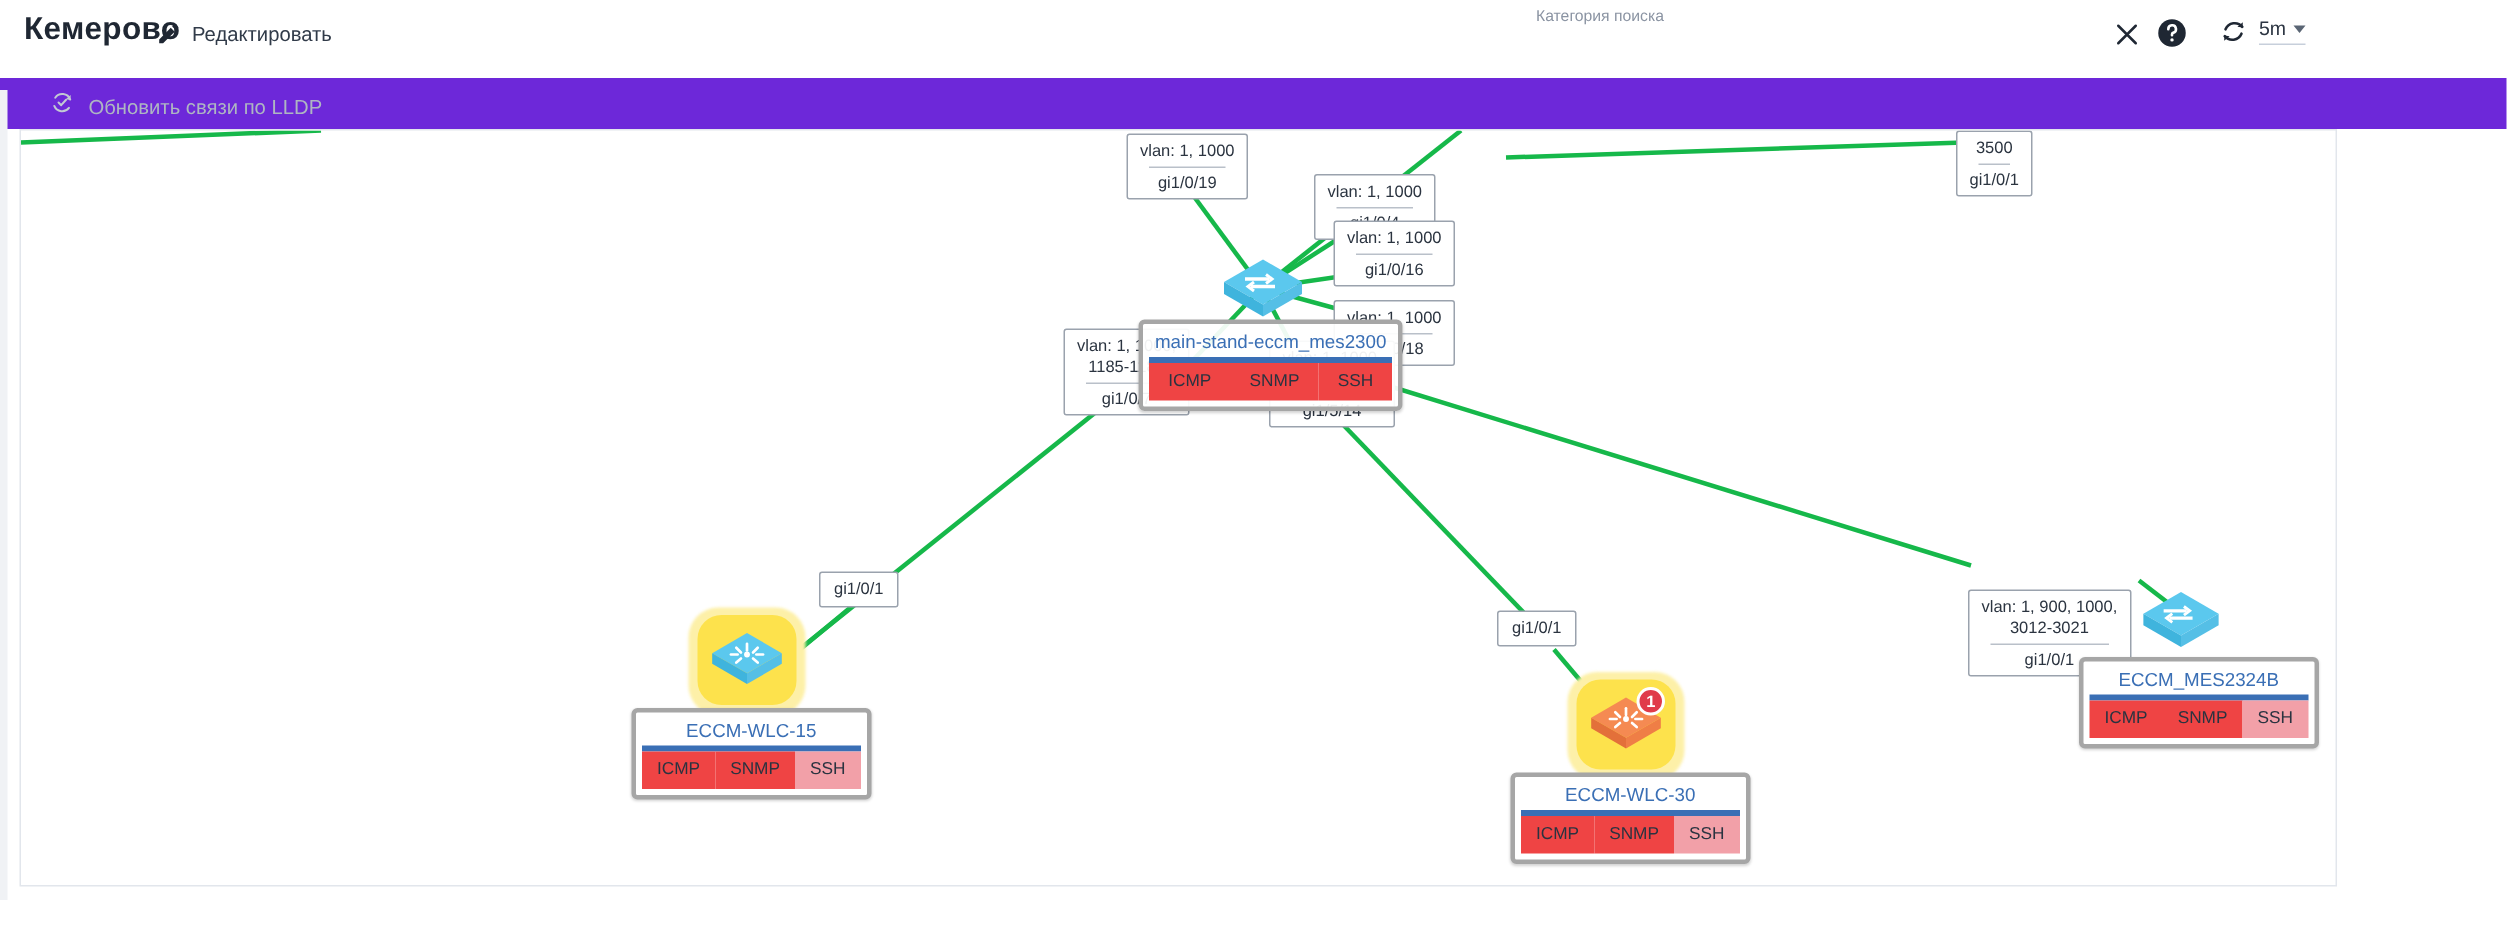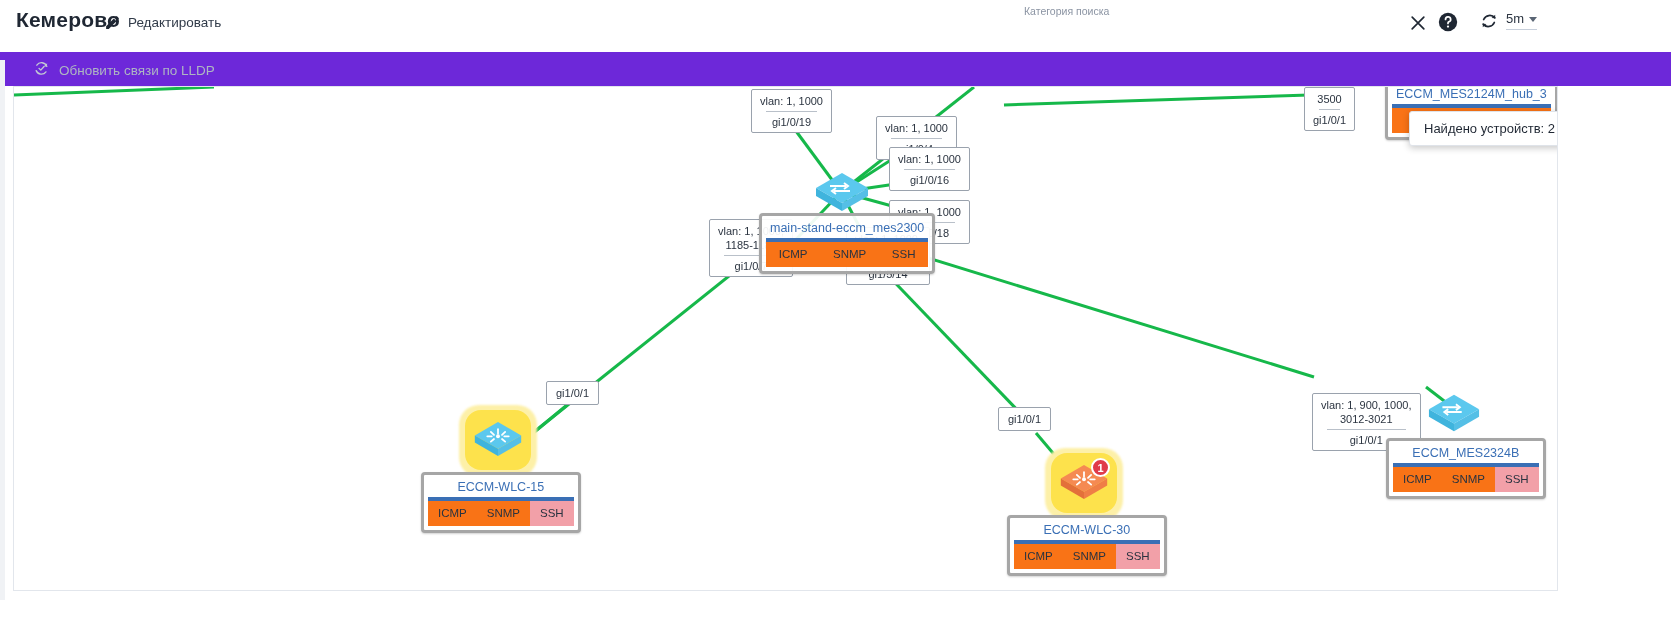"ECCM_MES2124M_hub_3" div.node-card { html: <div> <div>ECCM_MES2124M_hub_3</div> <div> <span>ICMP</span> </div> </div> -> none }
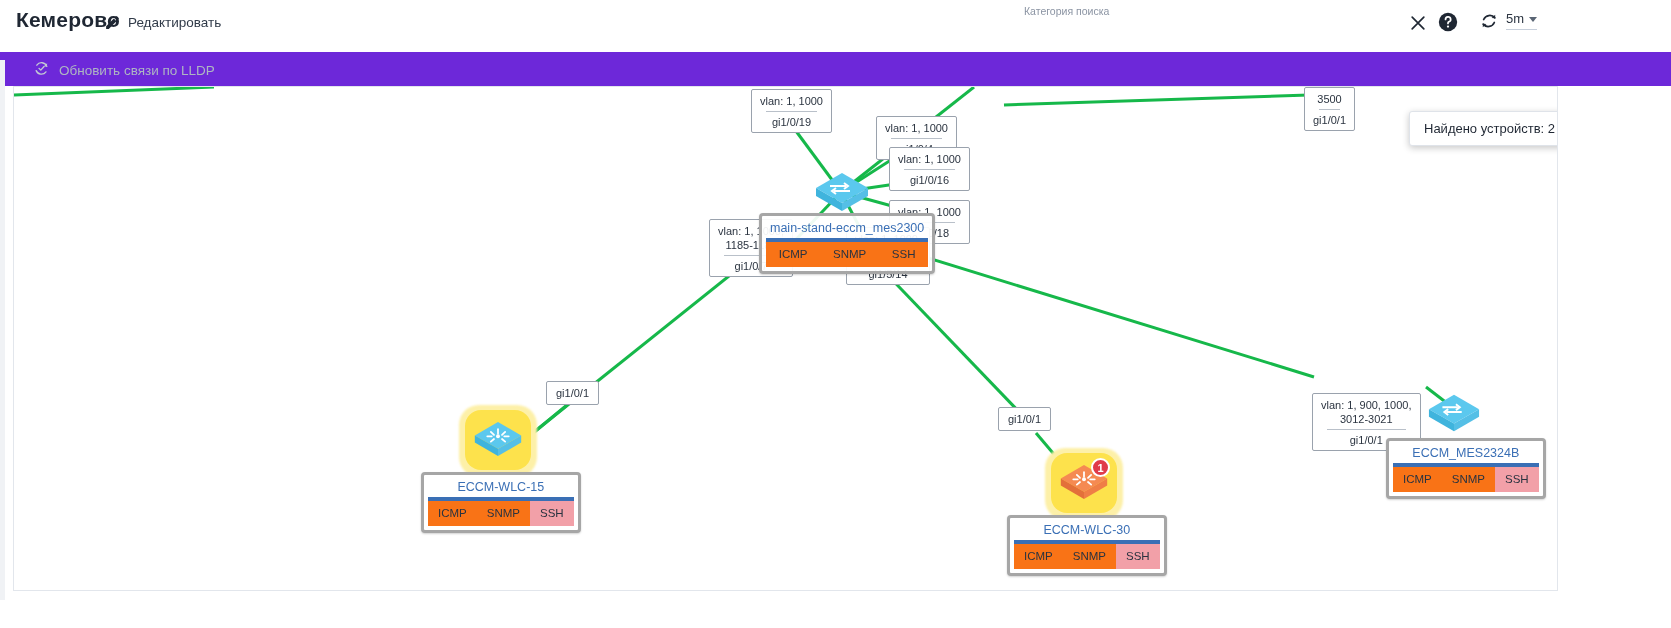"Найдено устройств: 2" div.tooltip { html: <div> <span>Найдено устройств: 2</span> </div> -> none }
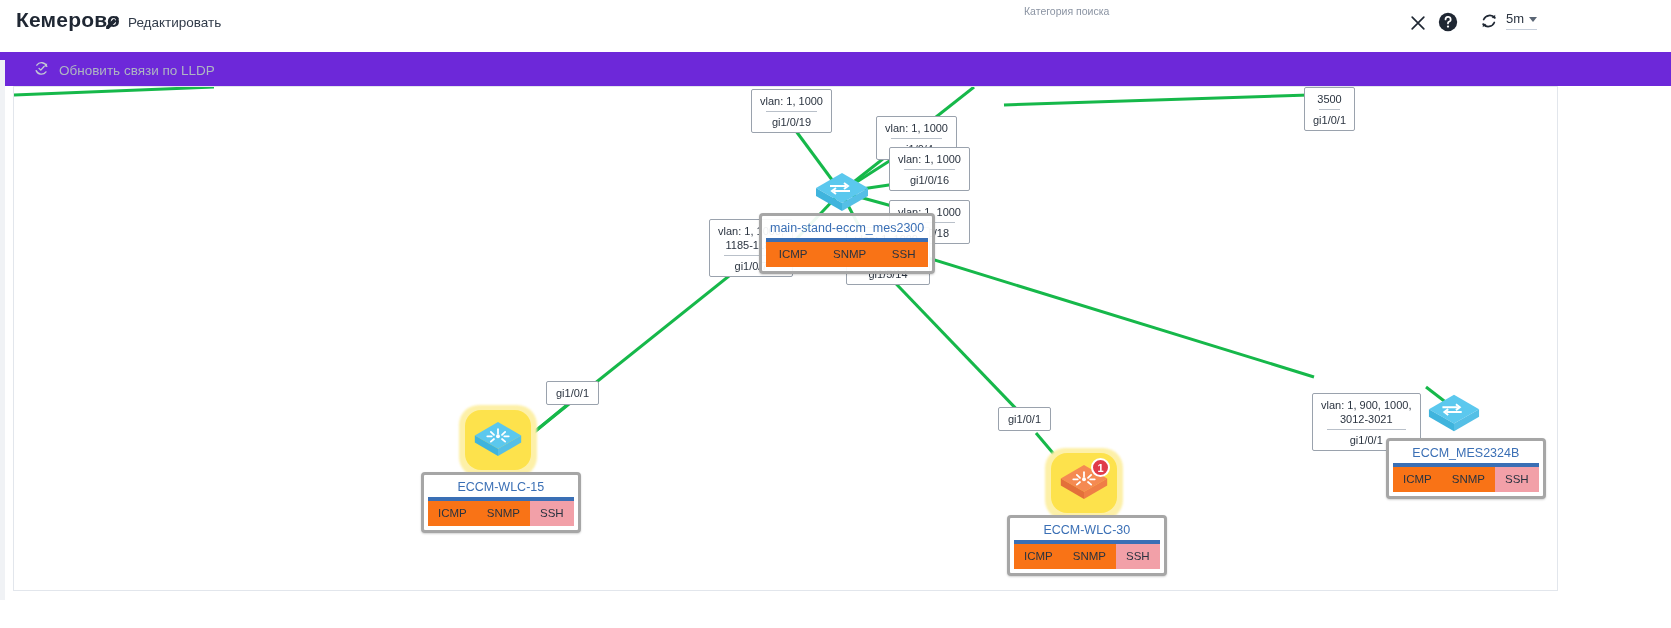"ICMP" .badge { background: #f97316 -> #ef4444 }
